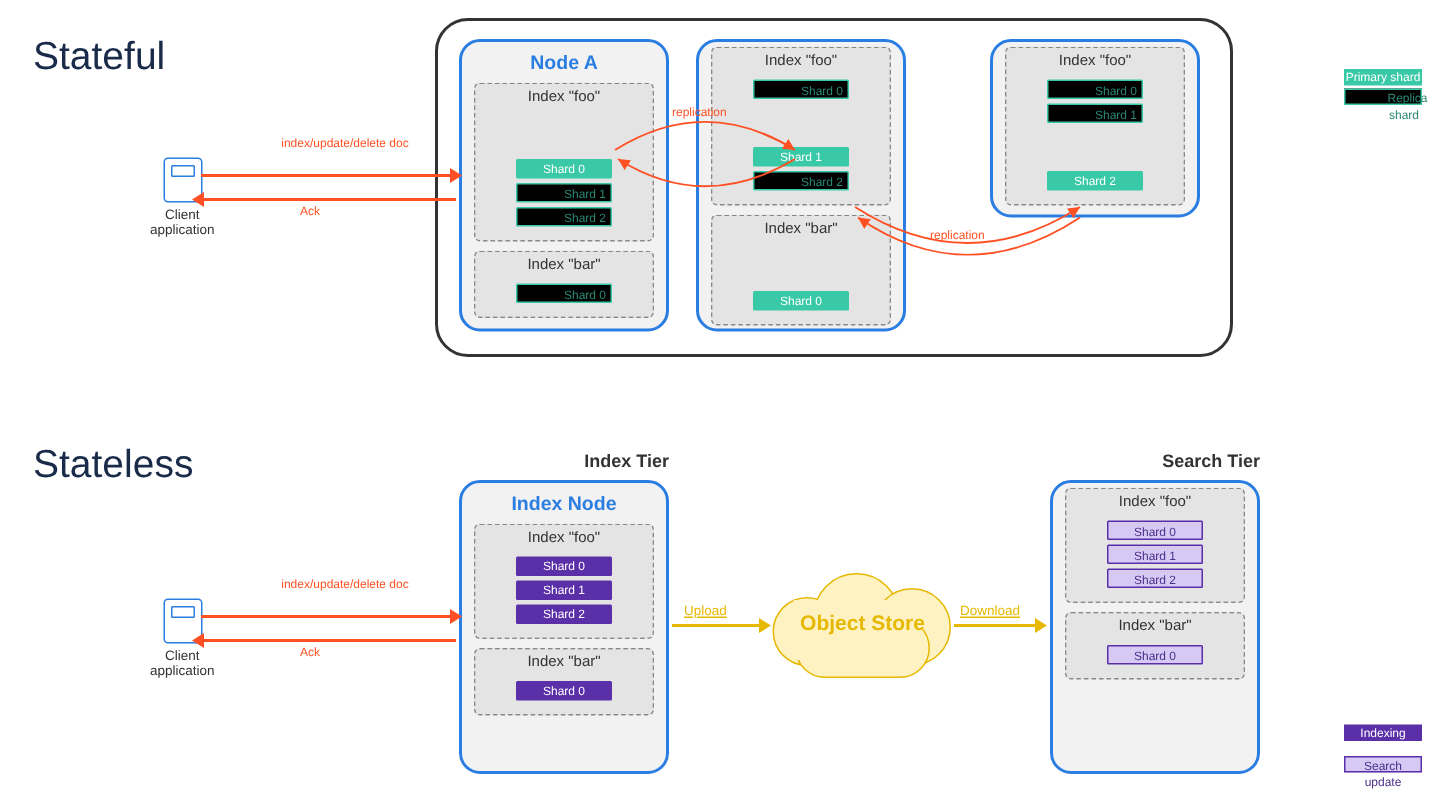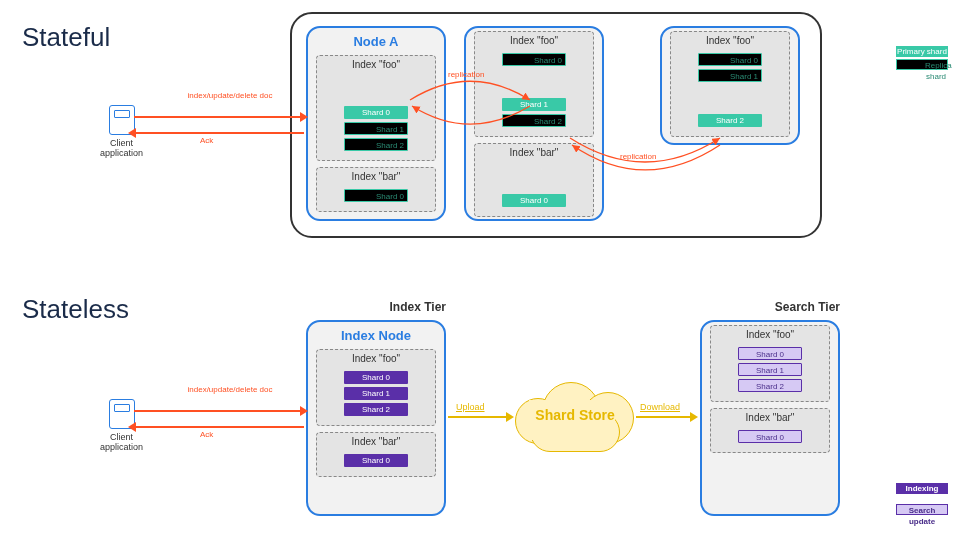"Shard Store" span { text: Shard -> Object }
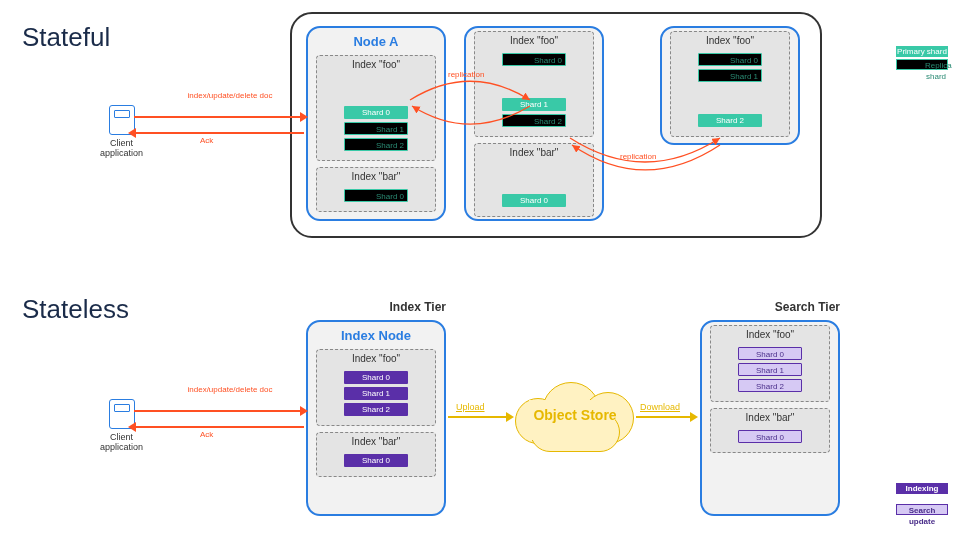"Indexing shard" div.legend { font-weight: bold -> none }
